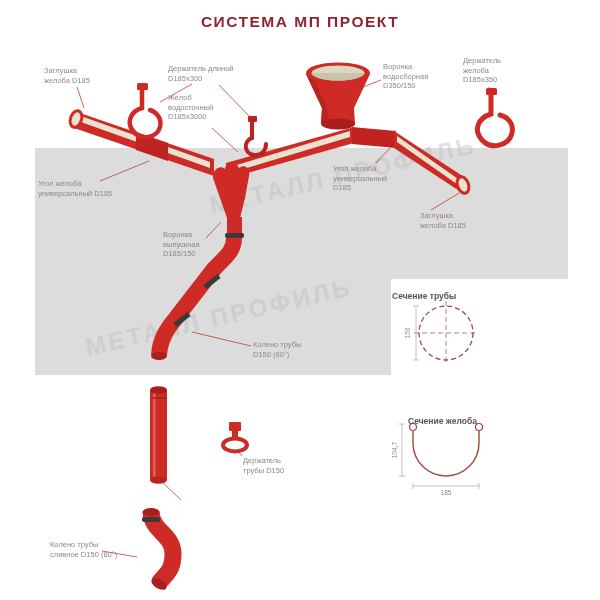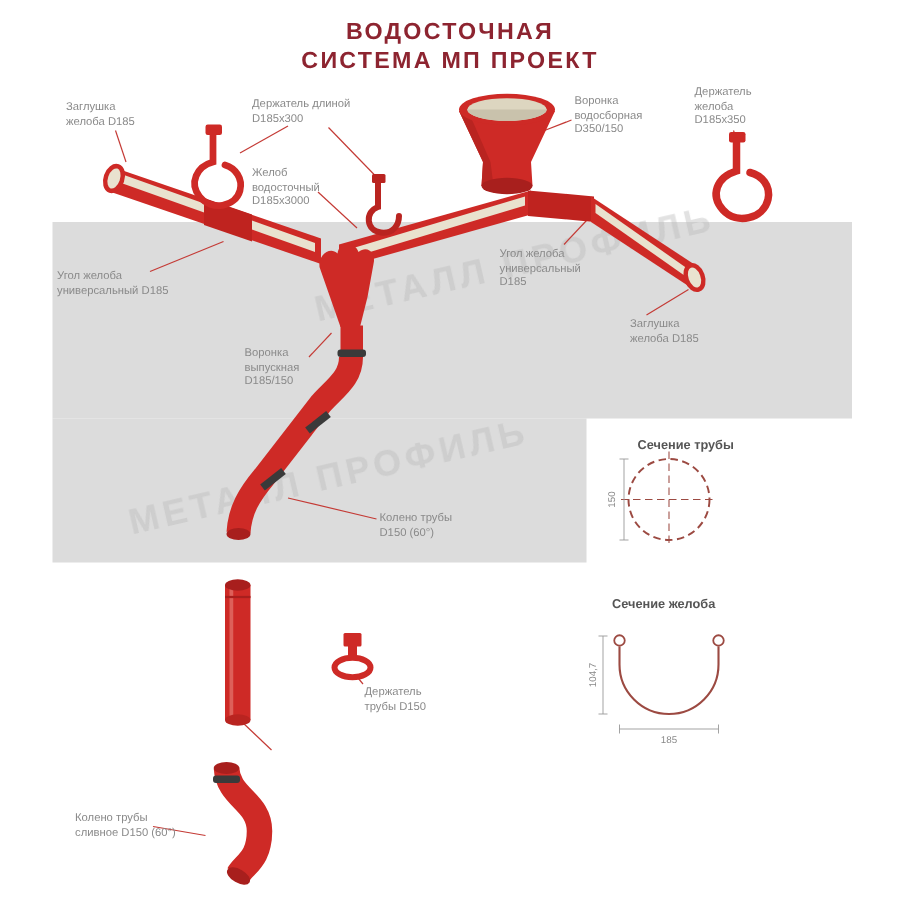"ВОДОСТОЧНАЯ" div { html: <div>ВОДОСТОЧНАЯ</div> -> none }
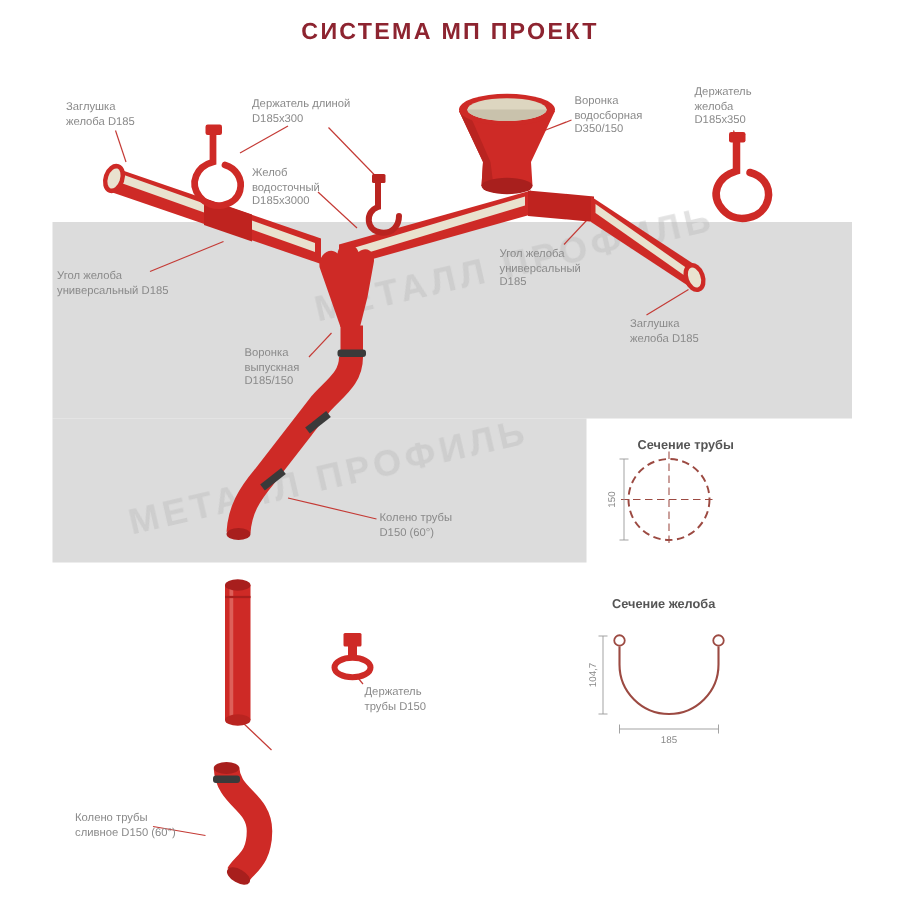"Желоб" div.label { top: 110px -> 93px }
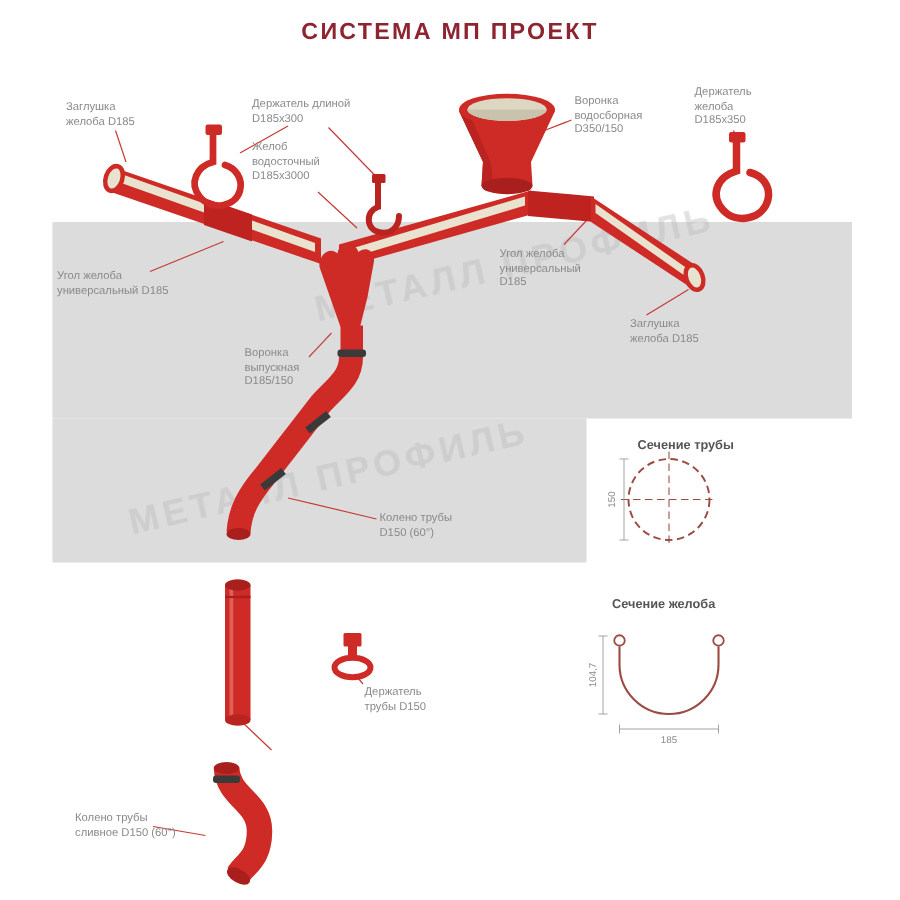"Сечение трубы" div.section-title { left: 425px -> 392px }
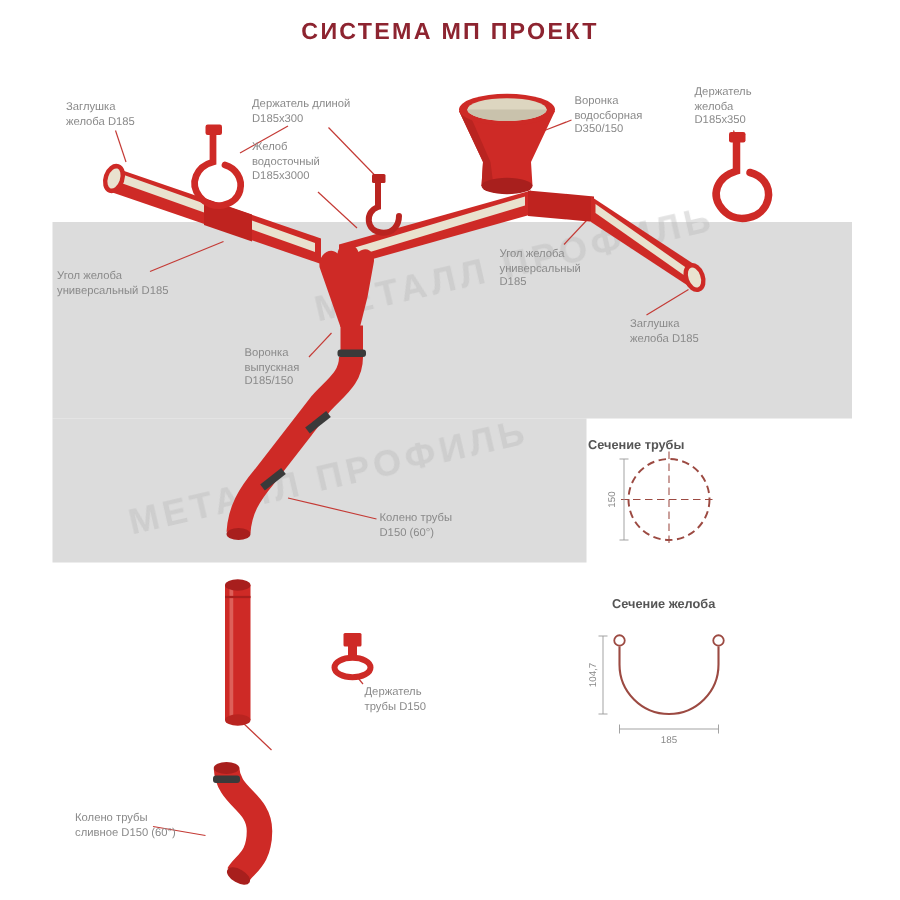"Сечение желоба" div.section-title { top: 397px -> 416px }
